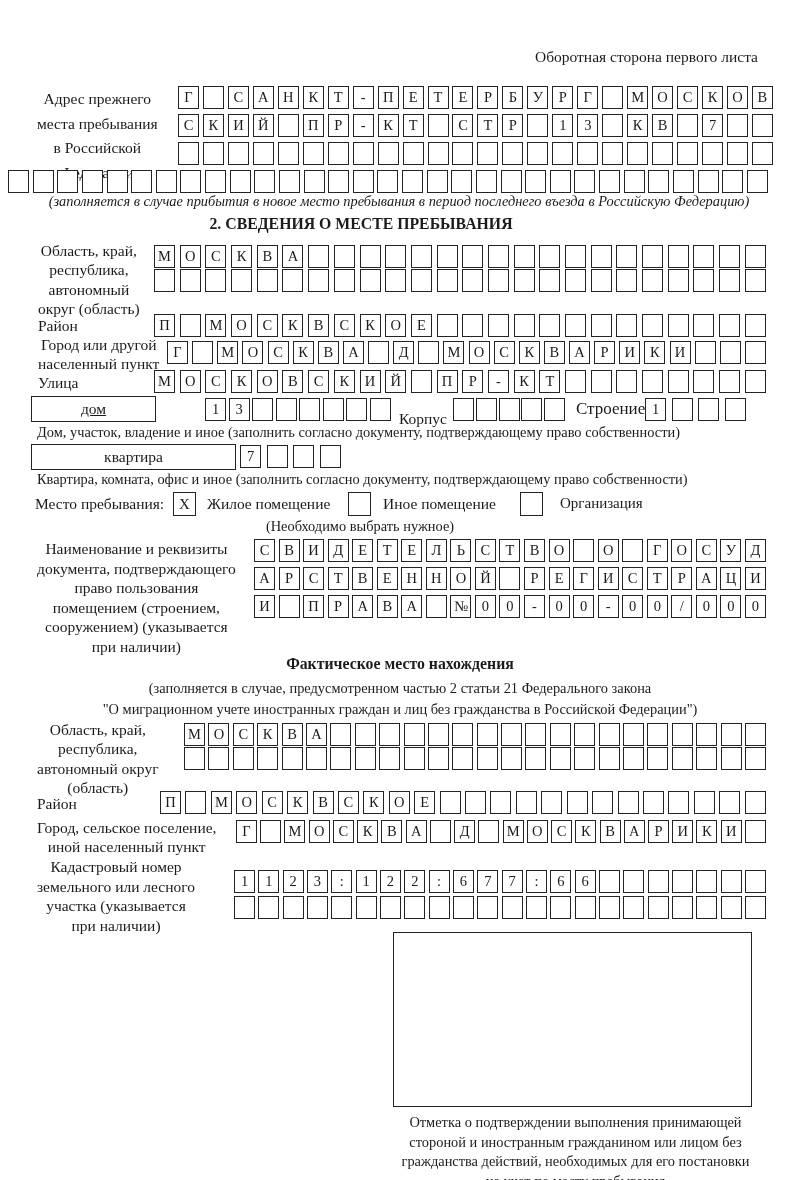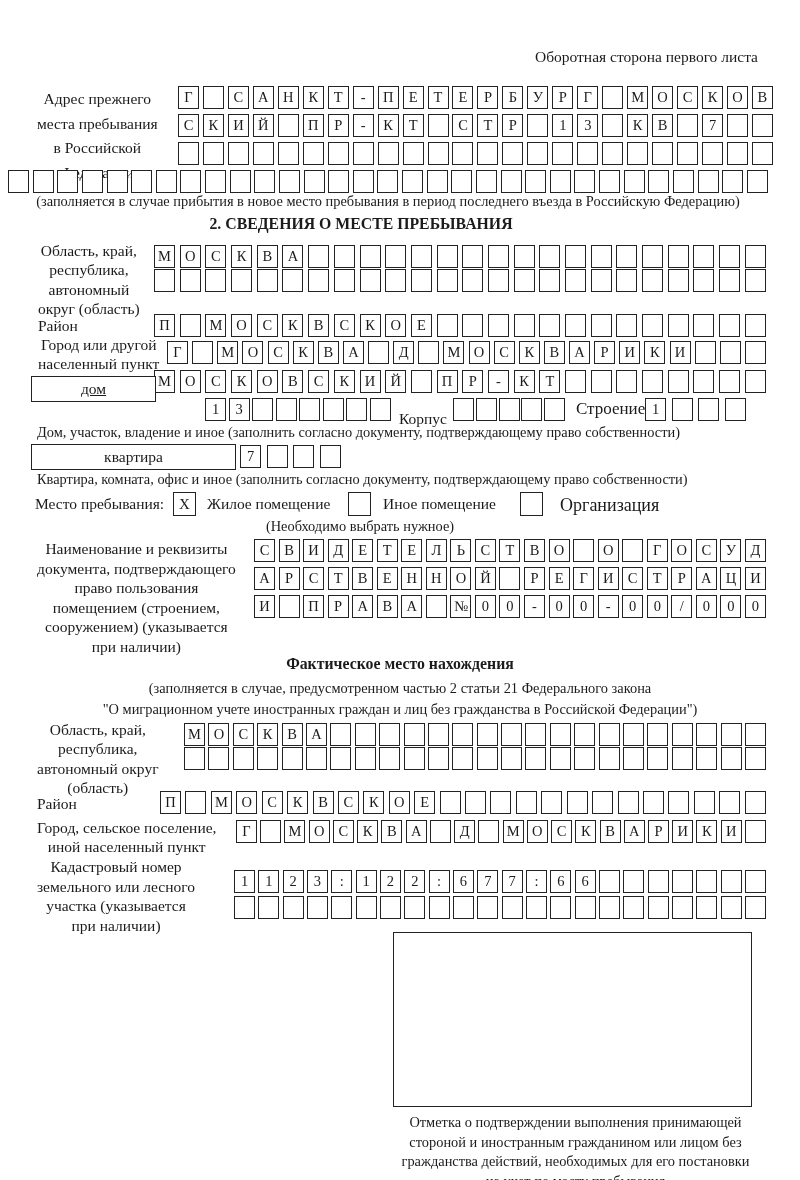"(заполняется в случае прибытия в" div.abs { font-style: none -> italic; left: 2px -> 13px }
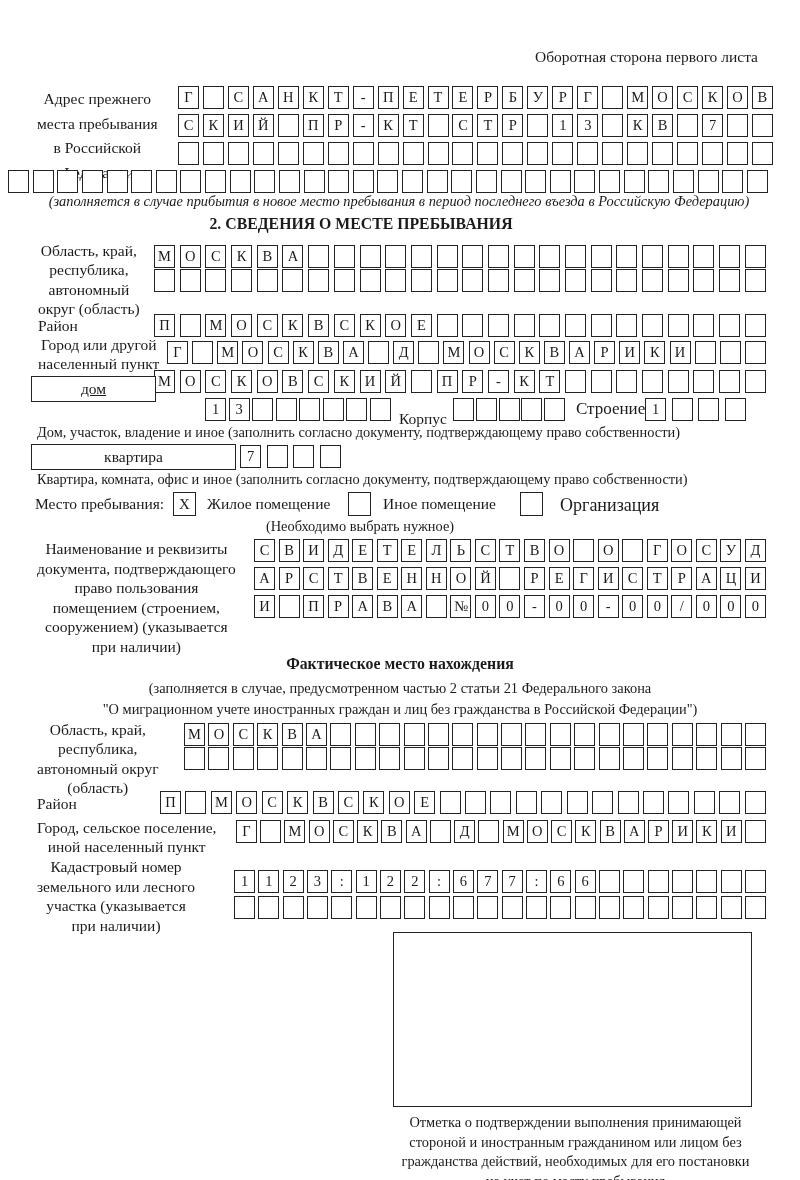"дом" div.abs { top: 352px -> 372px }
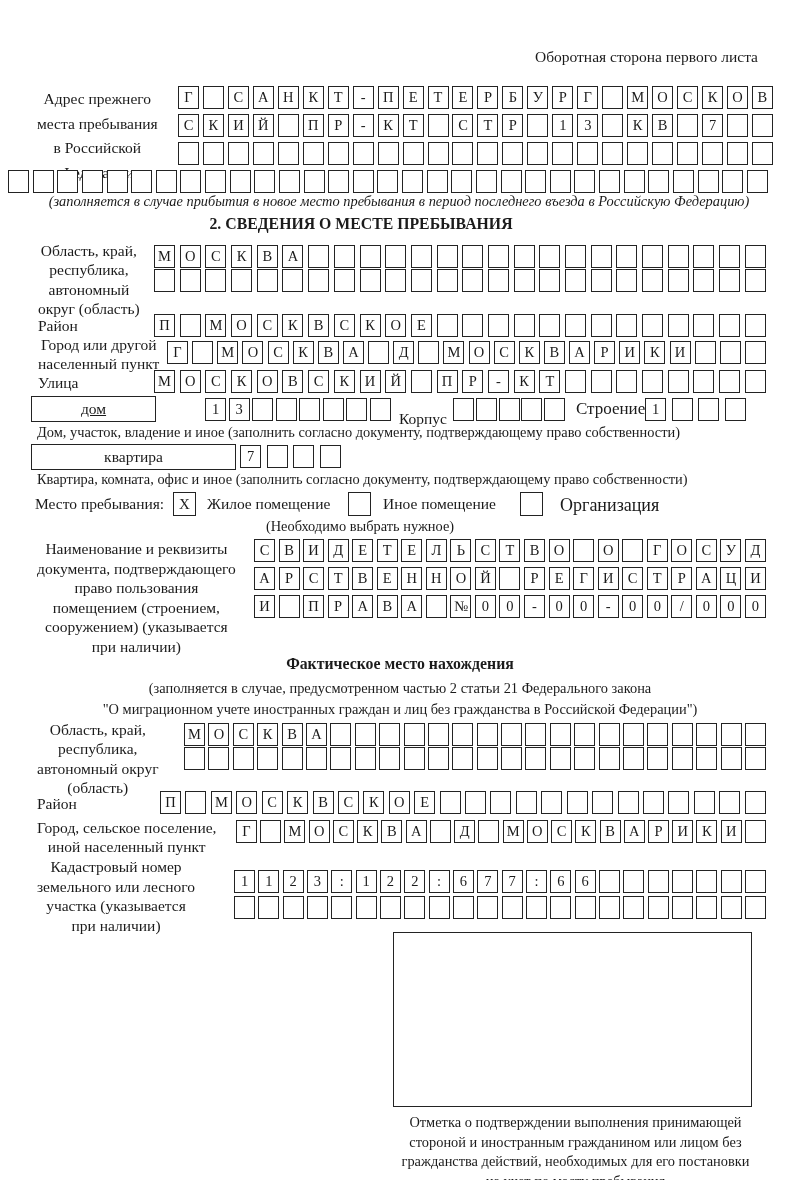"Организация" div.abs { font-size: 18px -> 15px }
